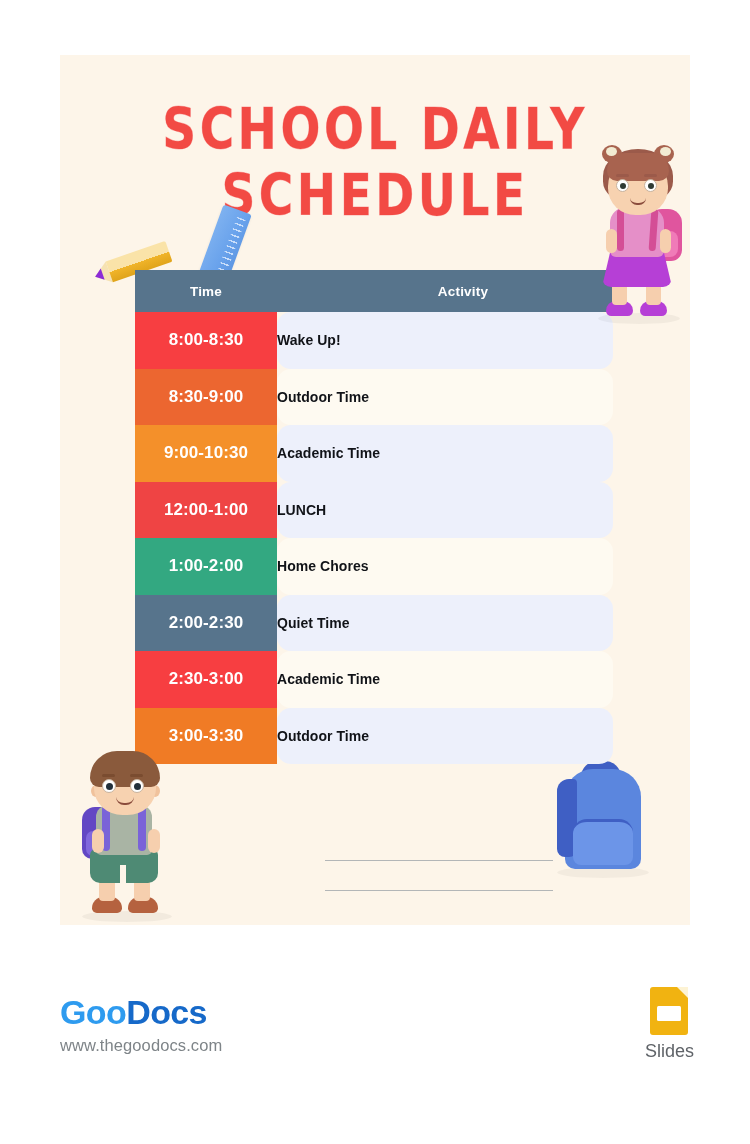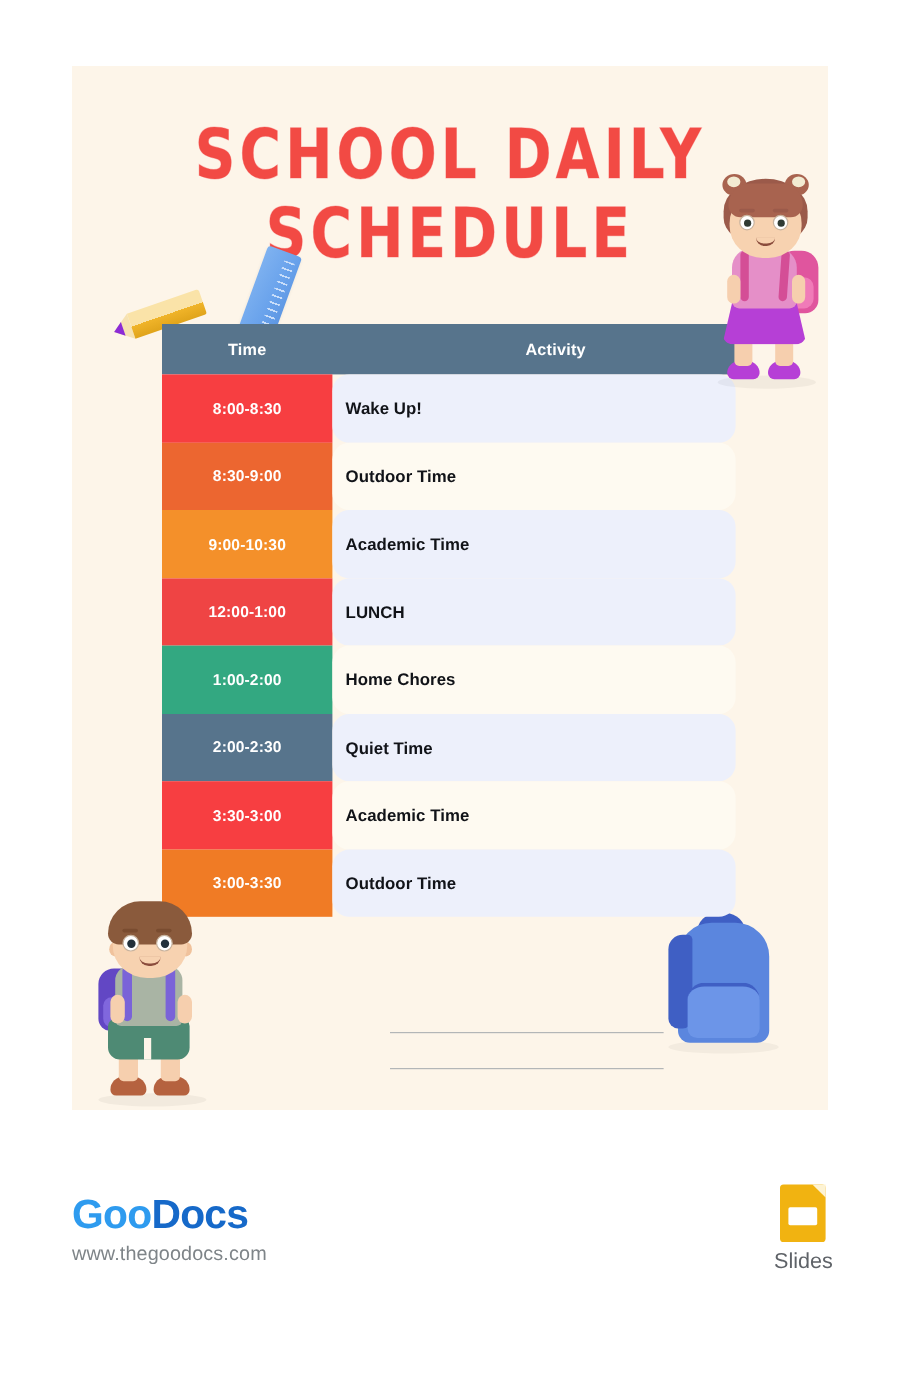"8:00-8:30" .td-time { font-size: 13px -> 17px }
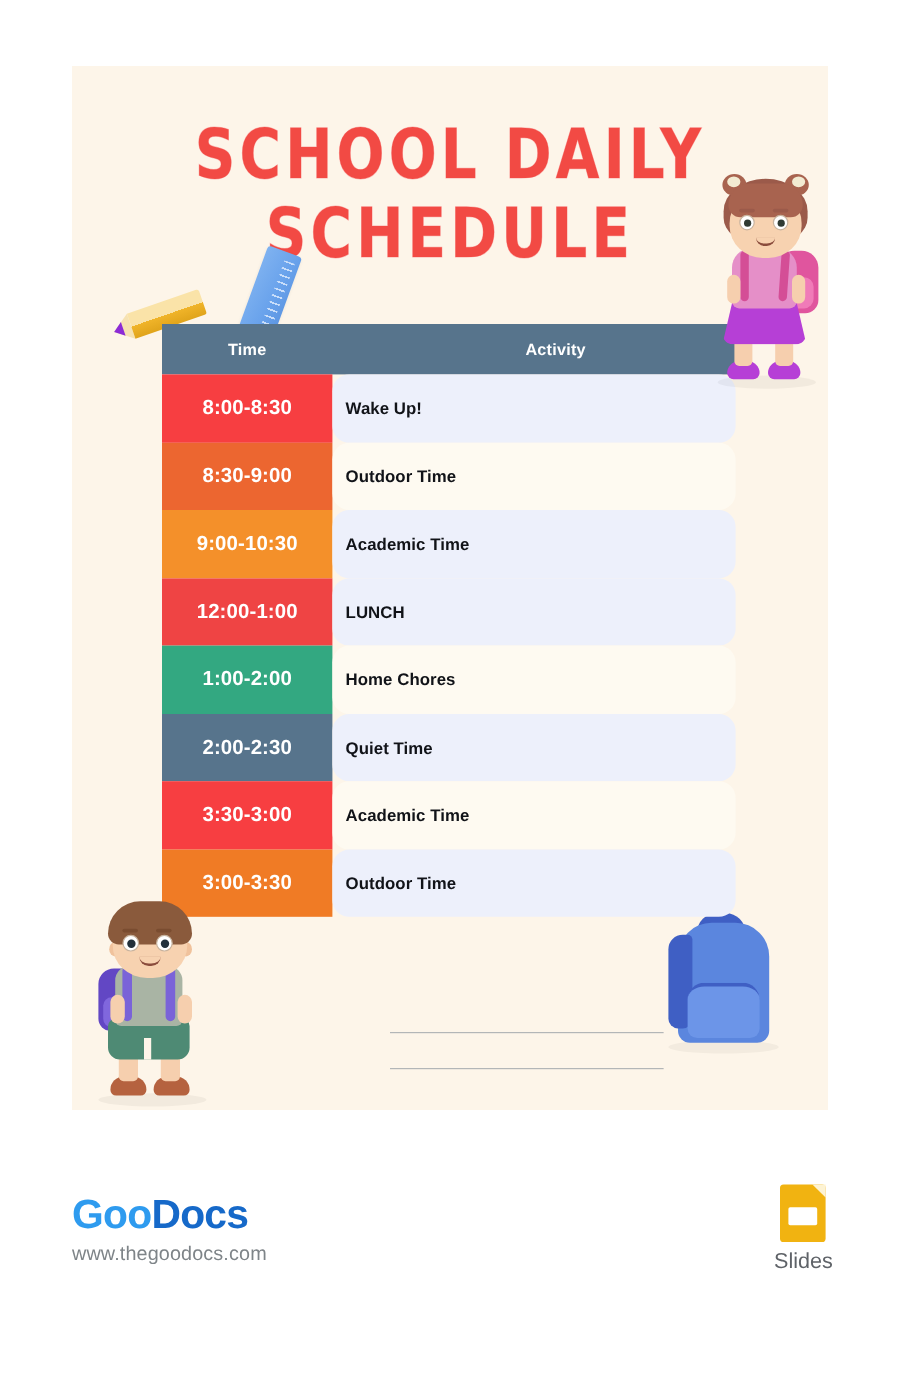"Wake Up!" .td-activity { padding-left: 11px -> 0 }
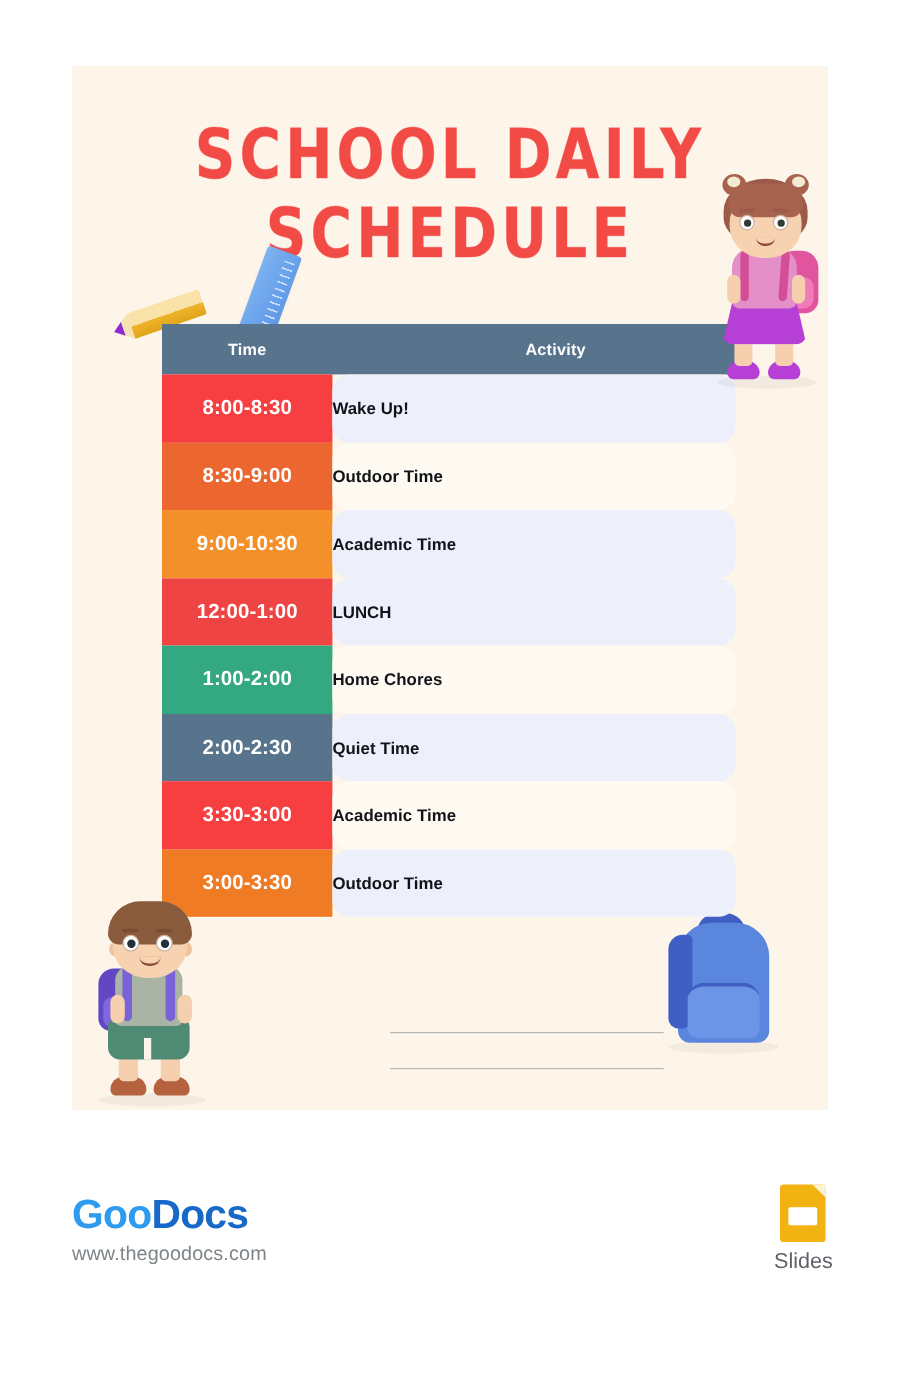"3:30-3:00" div.td-time { text: 3:30-3:00 -> 2:30-3:00 }
